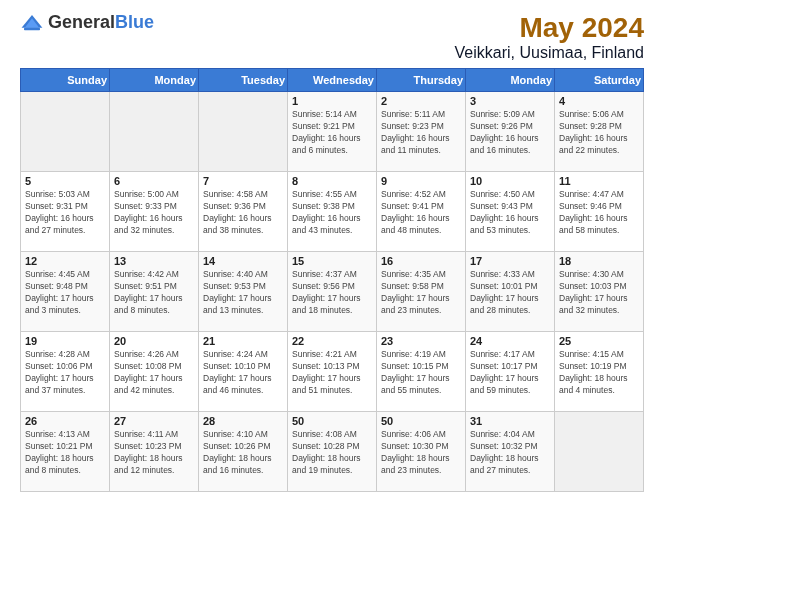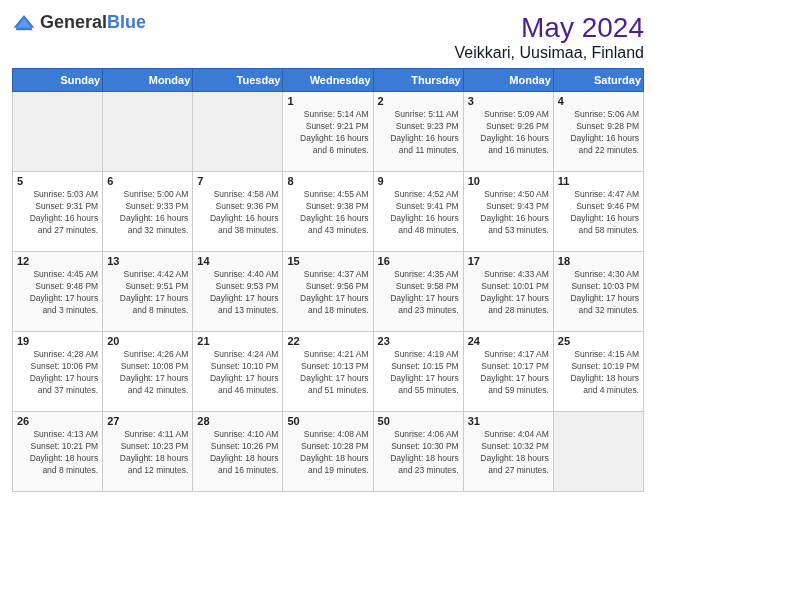"GeneralBlue" .page { padding: 12px 16px 8px 12px -> 12px 16px 8px 20px }
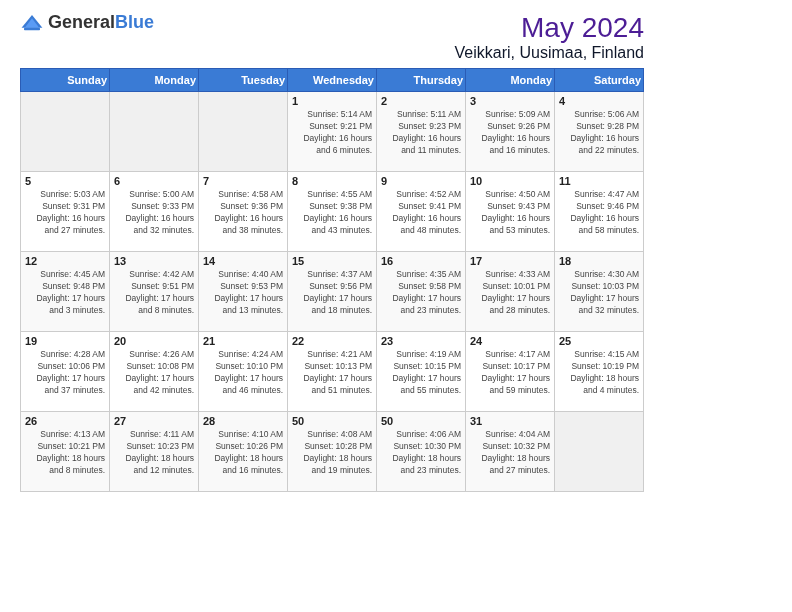"May 2024" .title-block h1 { color: #4c1d95 -> #a16207; font-weight: normal -> bold }
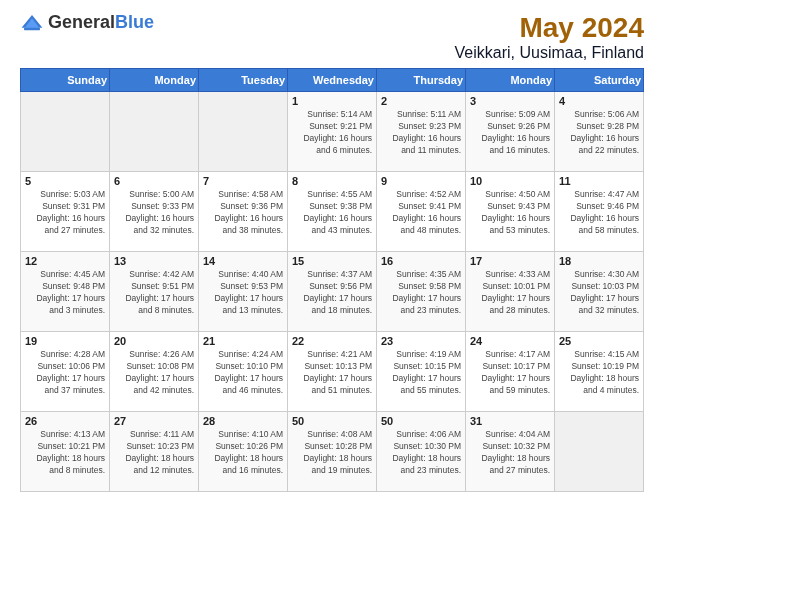"Sunrise: 5:14 AM" .day-info { text-align: right -> none }
